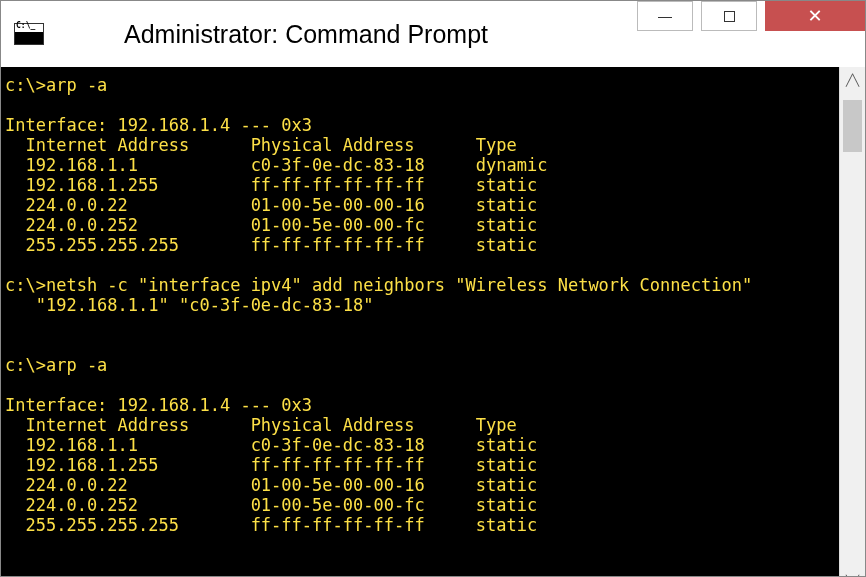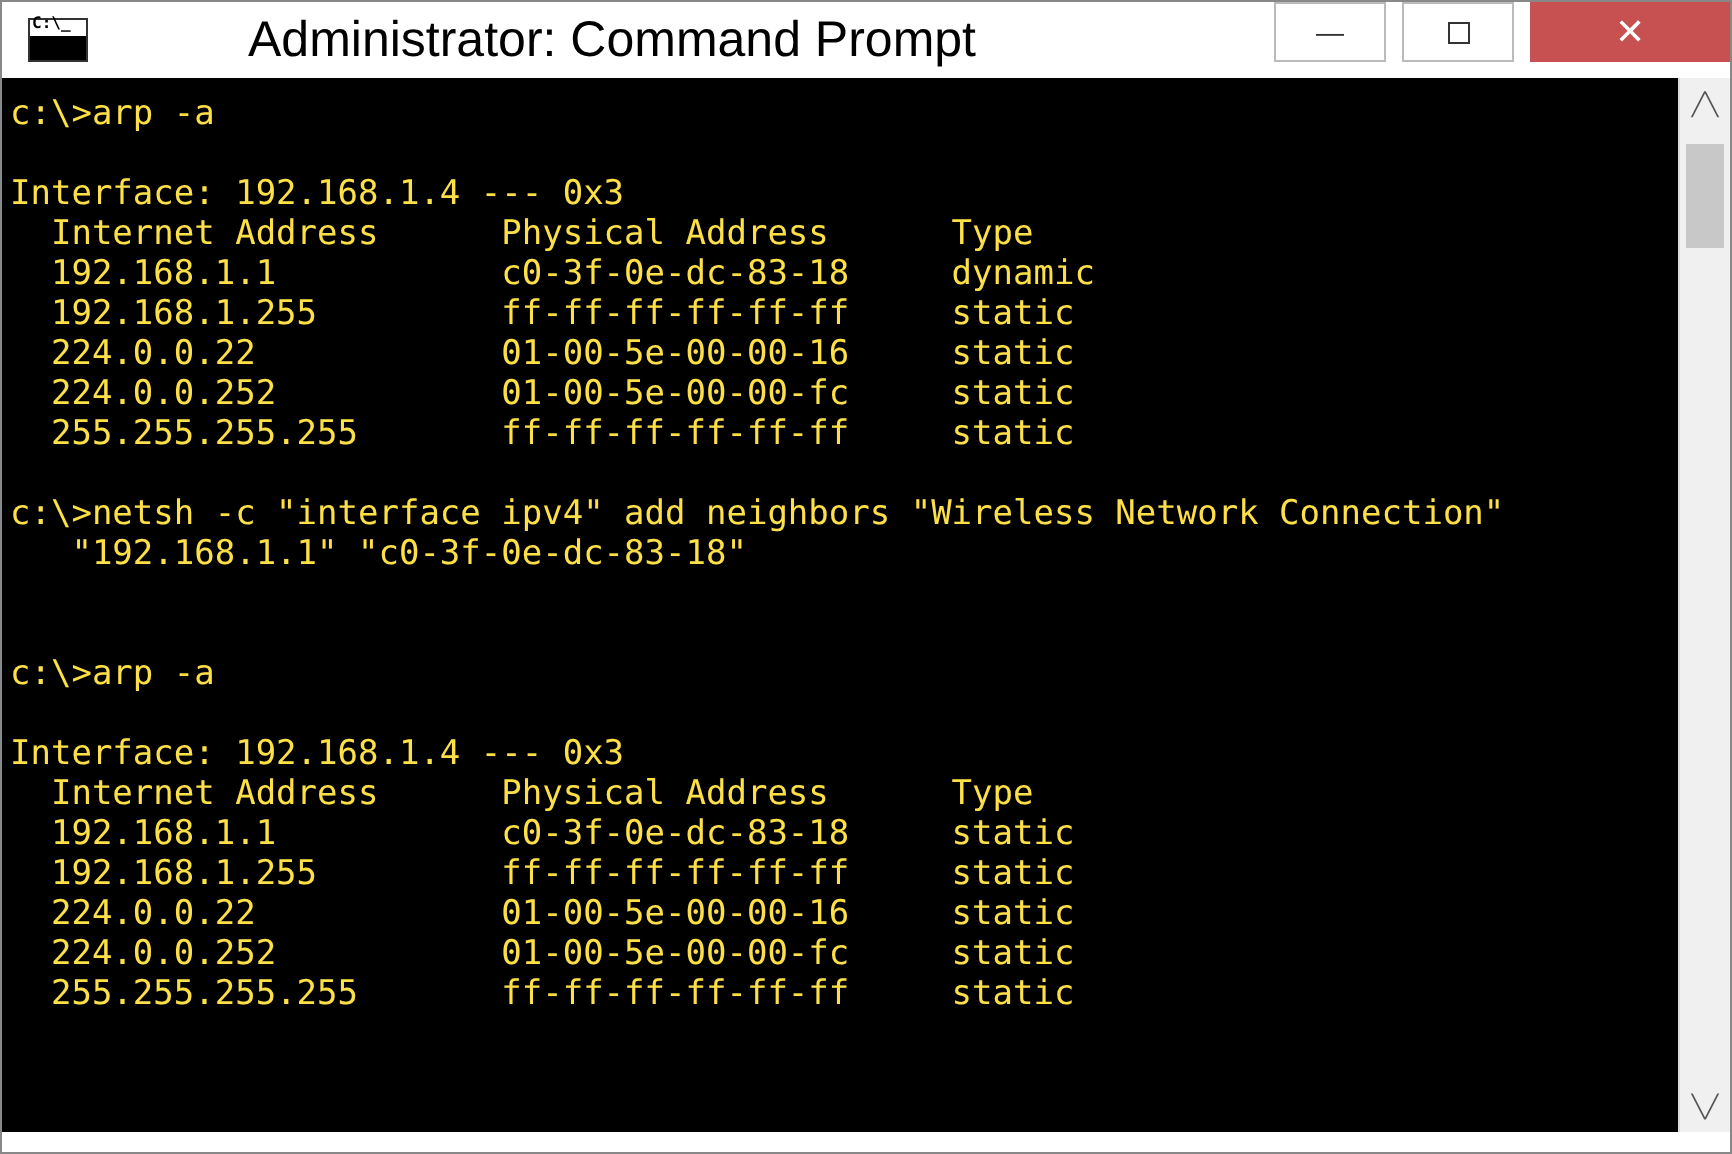"Administrator: Command Prompt" .titlebar { height: 38px -> 66px }
